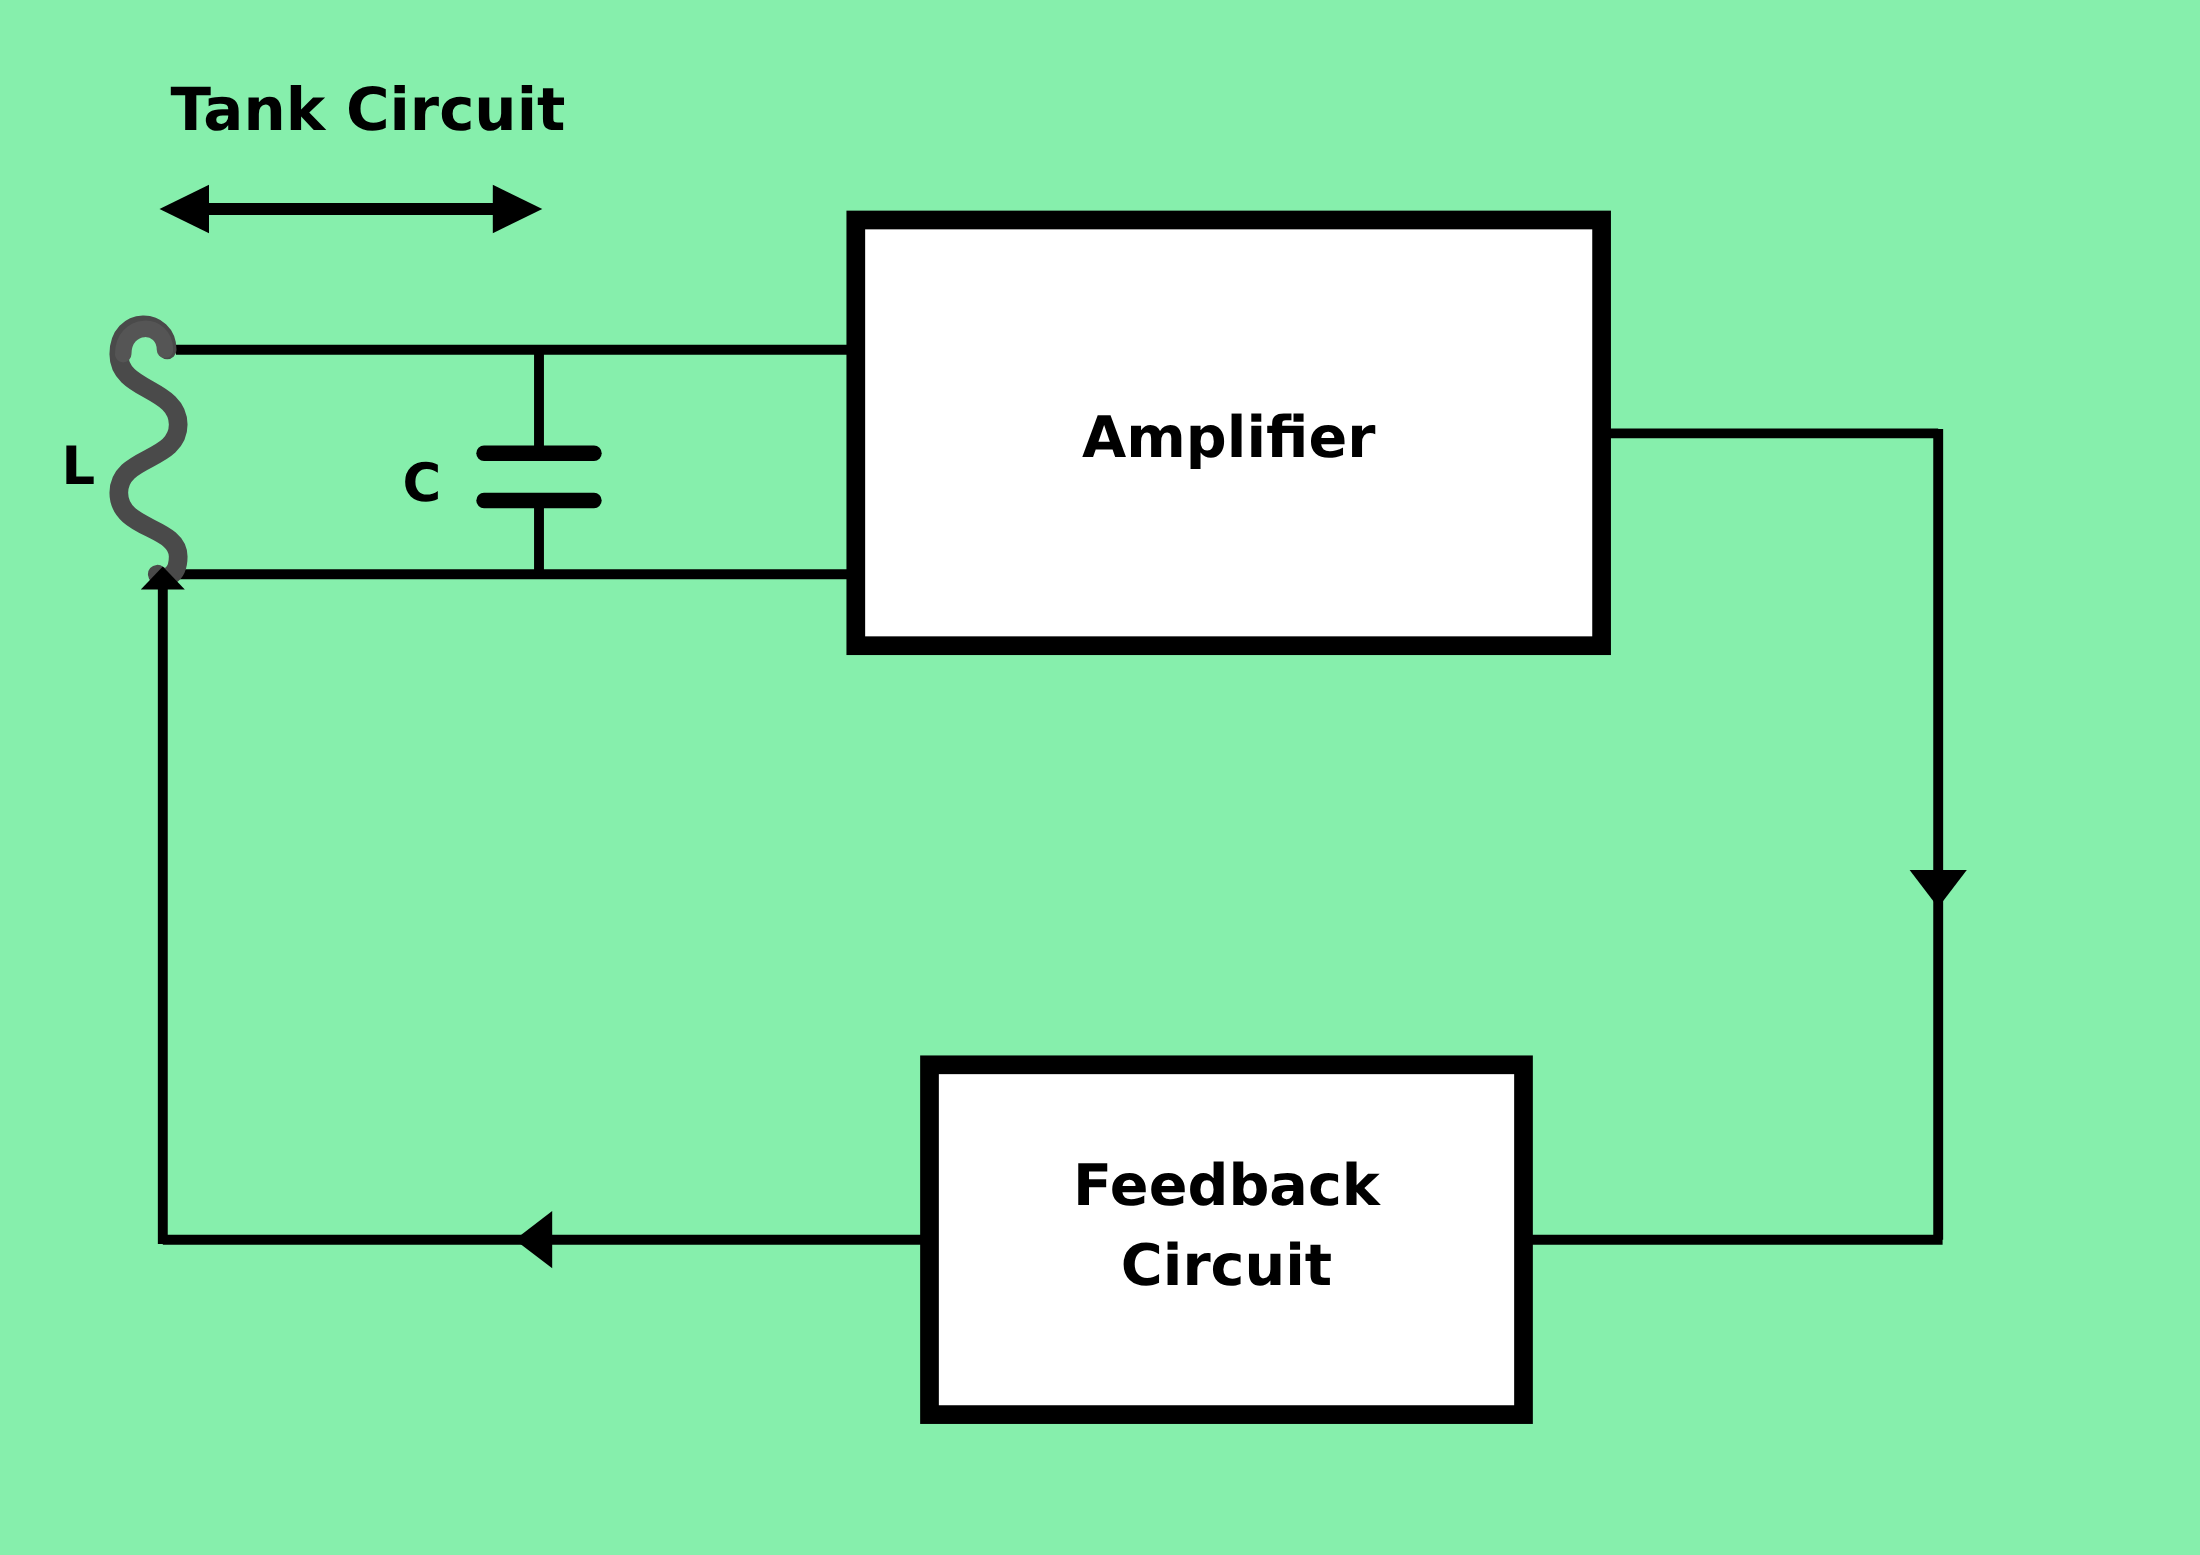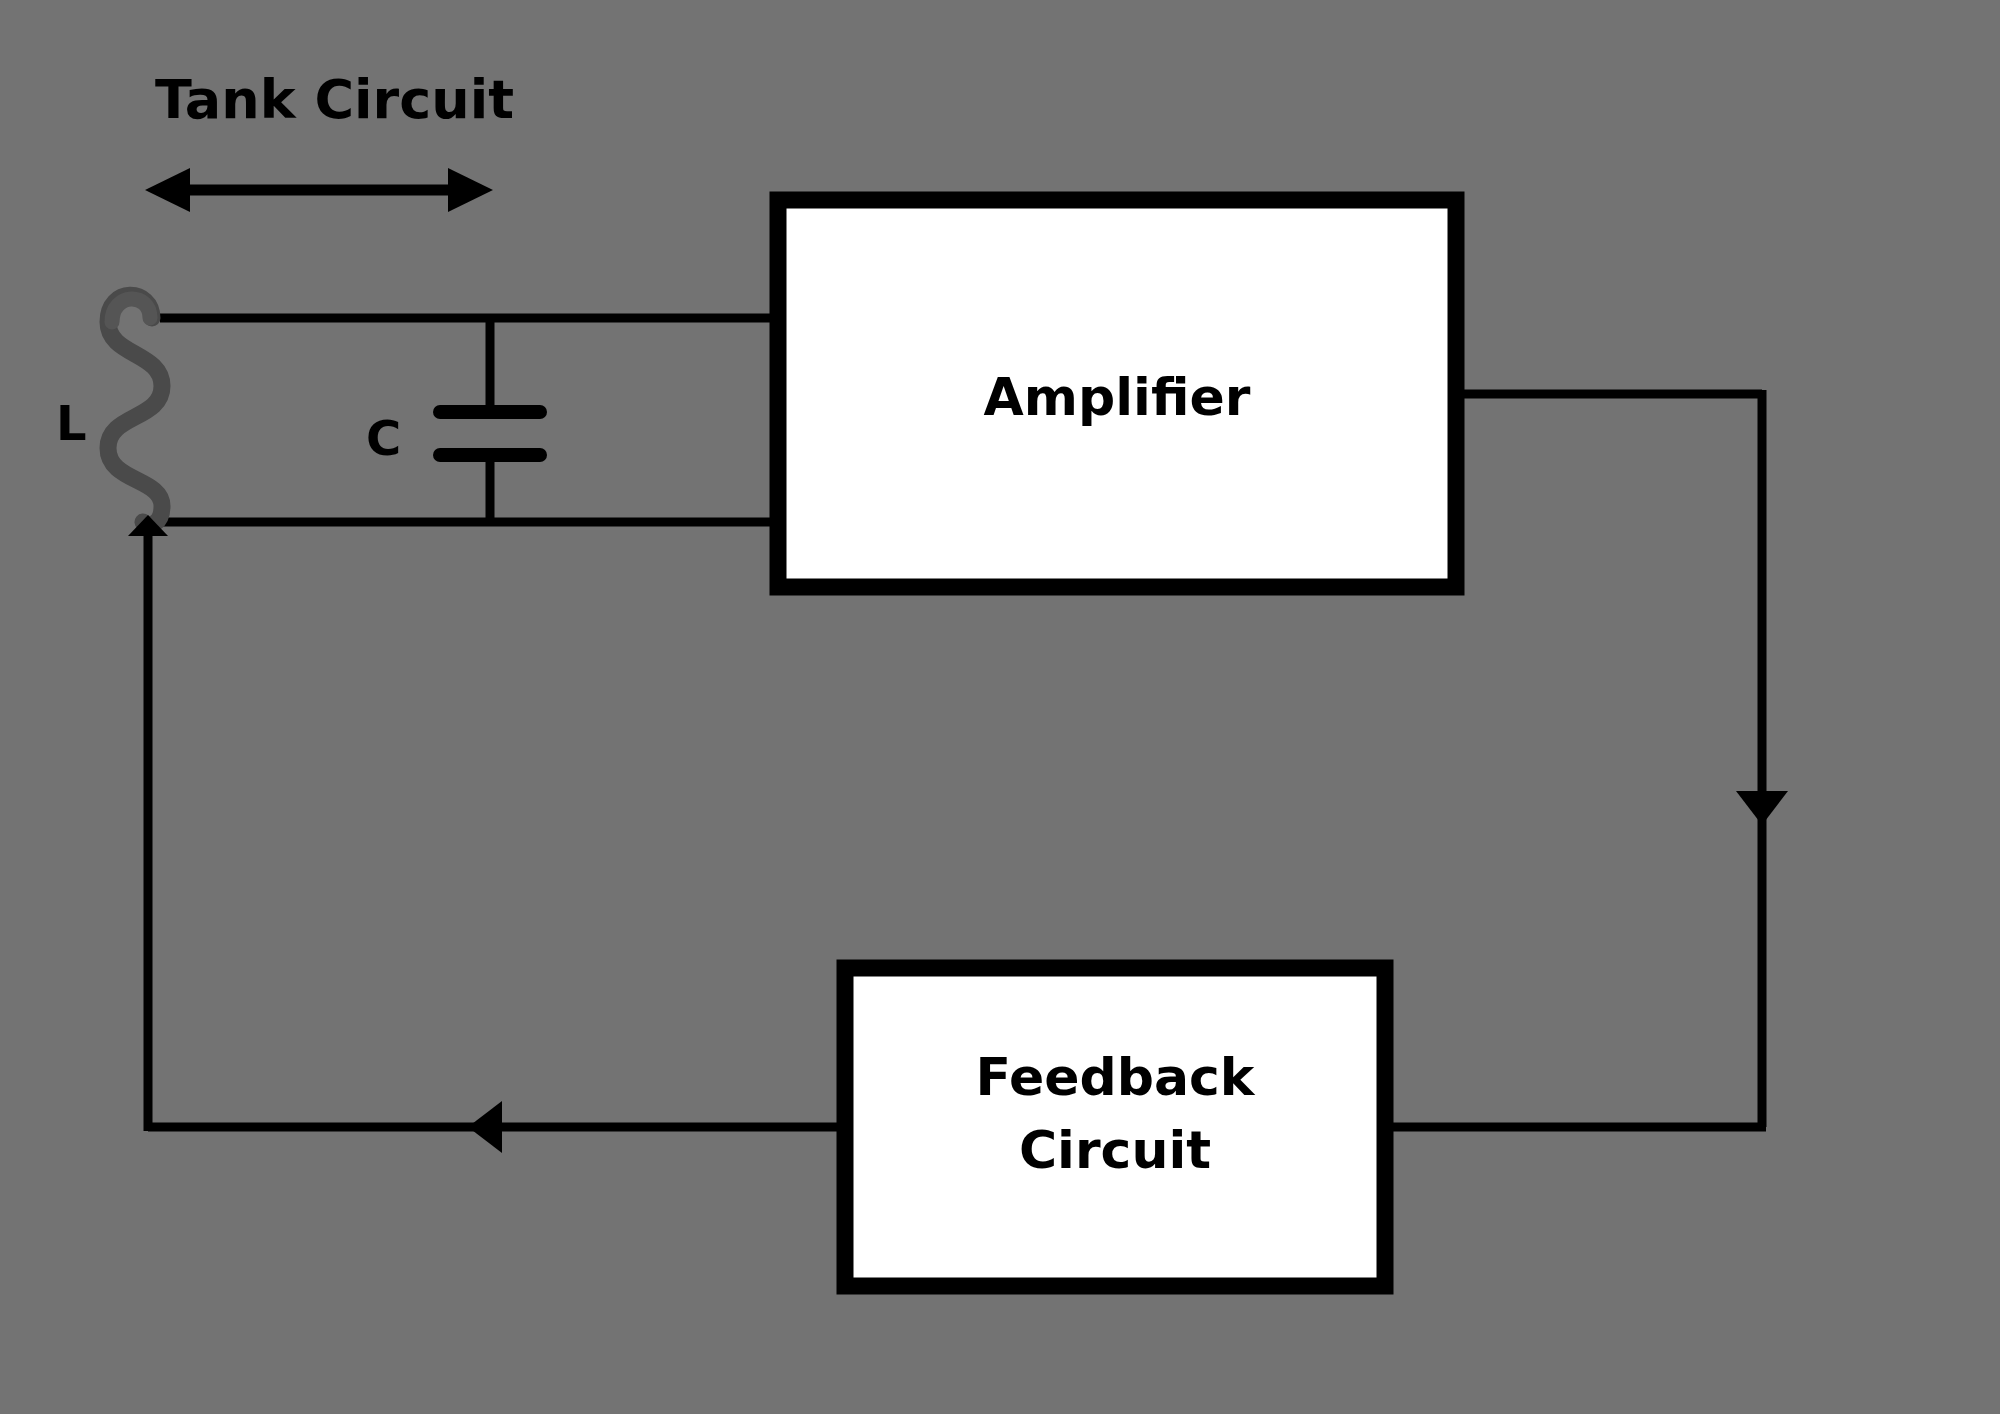"Tank Circuit" #canvas { background: #737373 -> #86efac }
